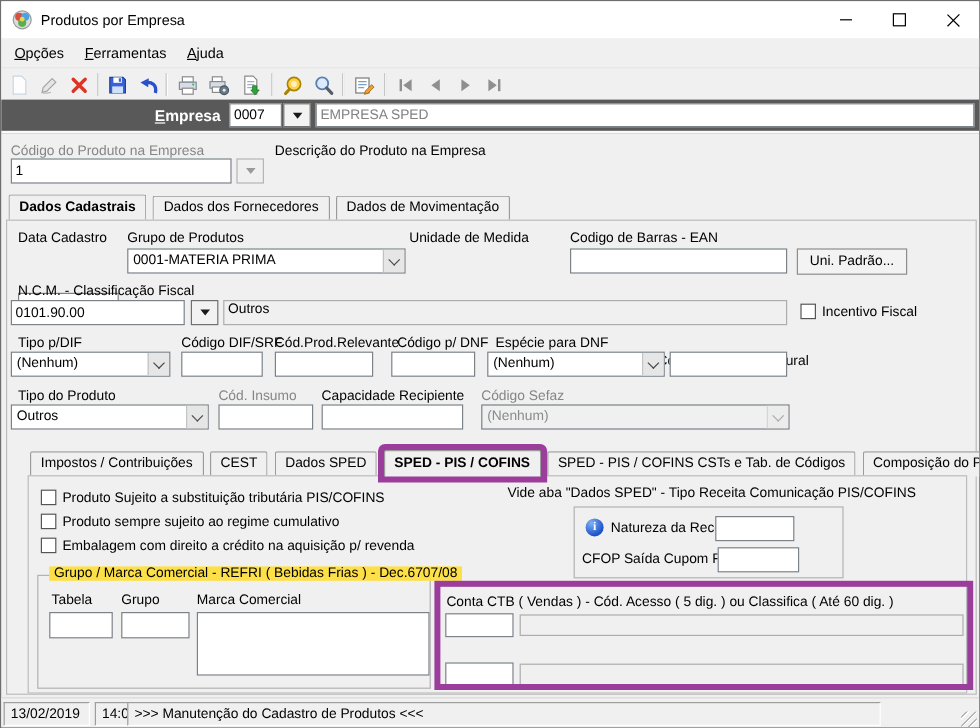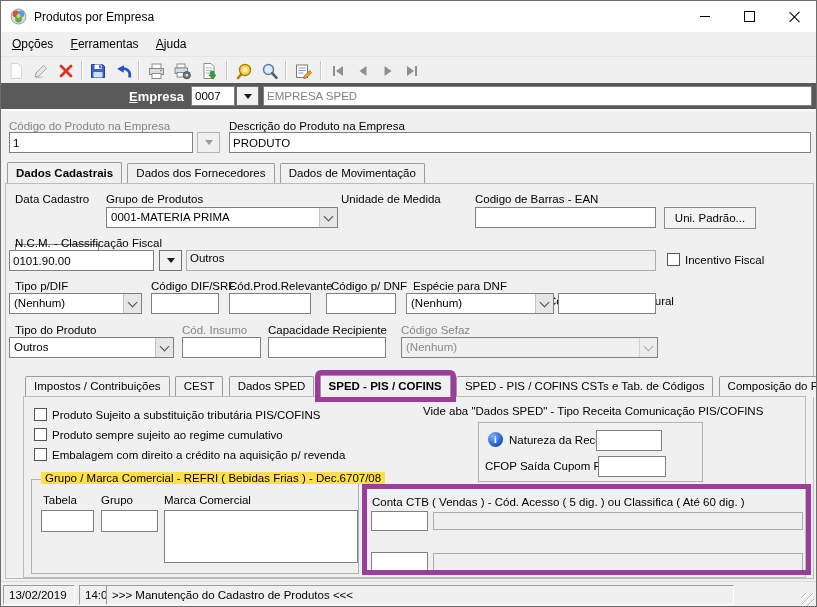"PRODUTO" input.inp { html: <input> -> none }
